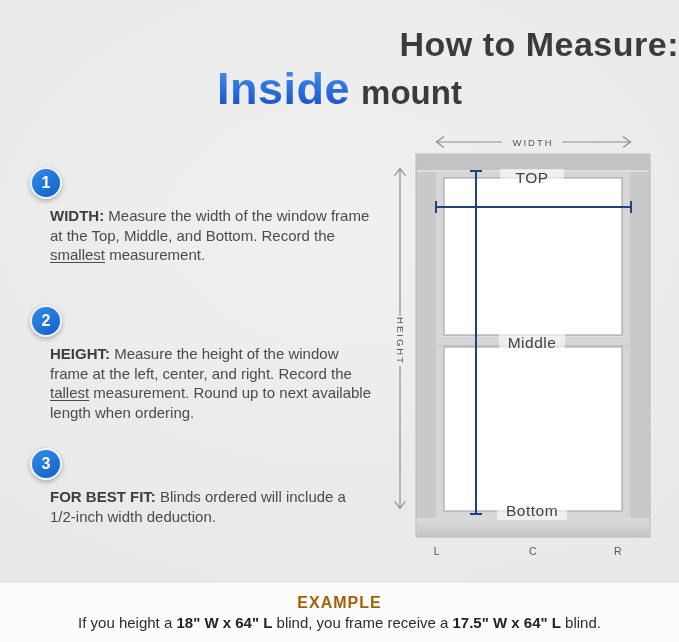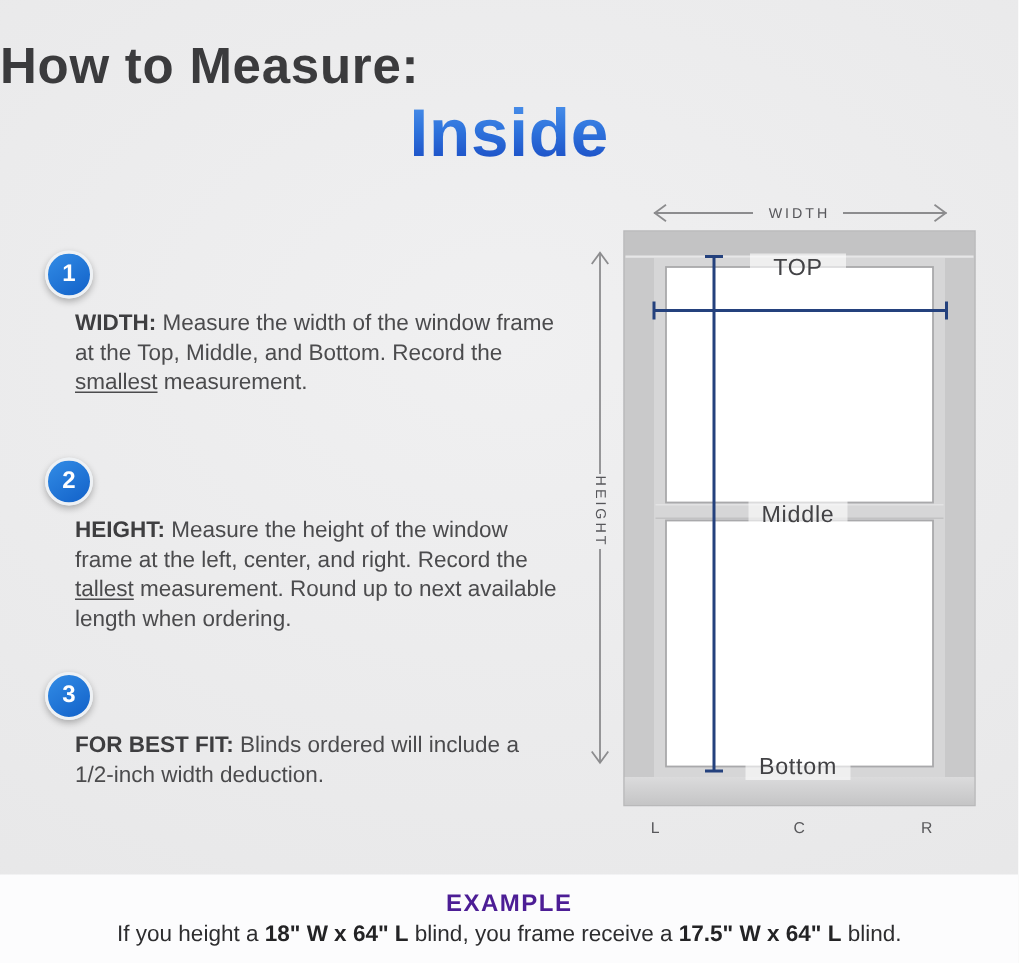"How to Measure:" .title-wrap { text-align: left -> right }
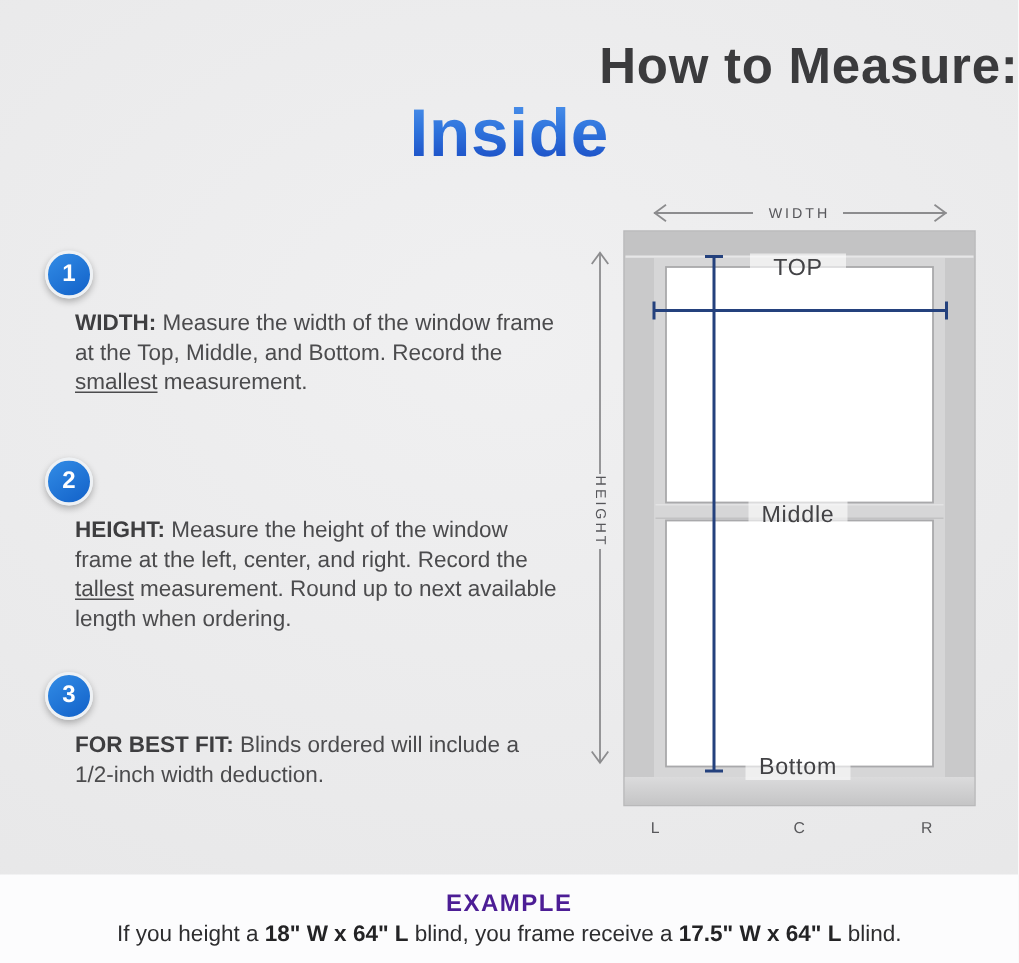"mount" span.title-rest { html: none -> <span>mount</span> }
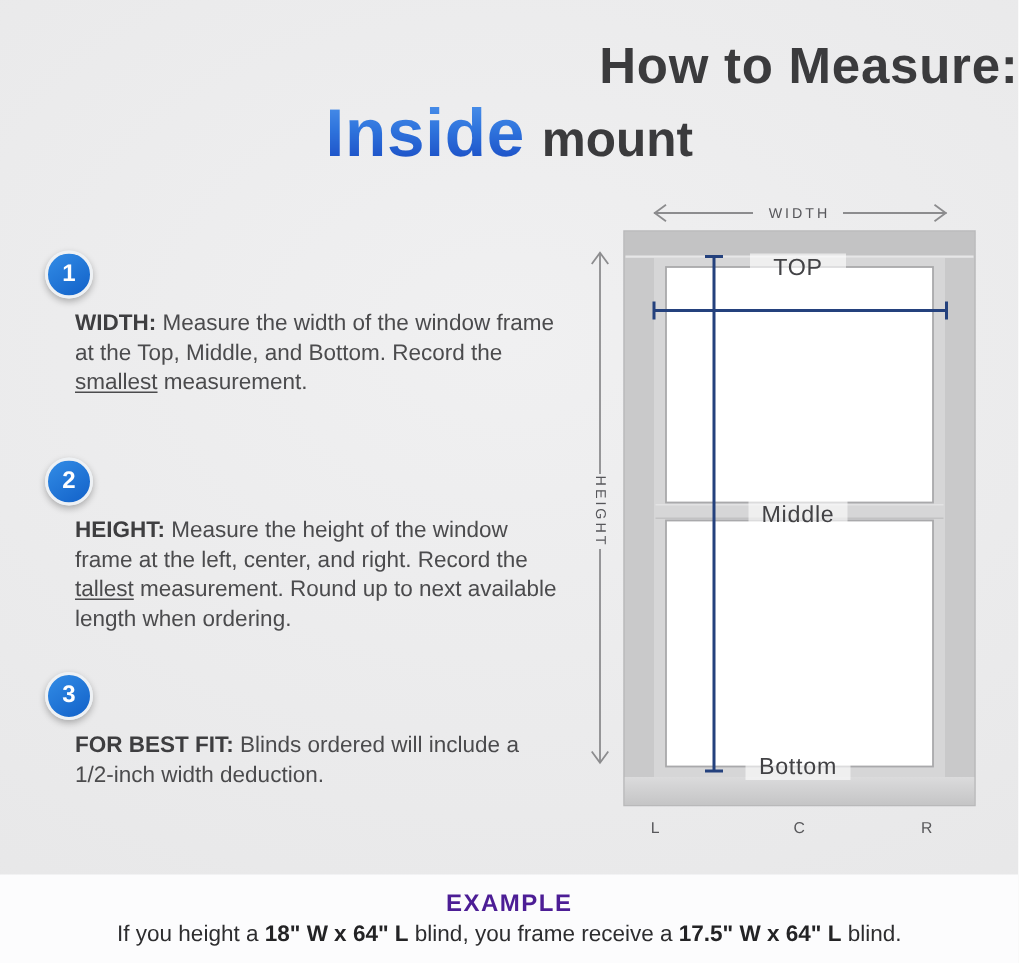"EXAMPLE" .example-heading { color: #4c1d95 -> #a16207 }
